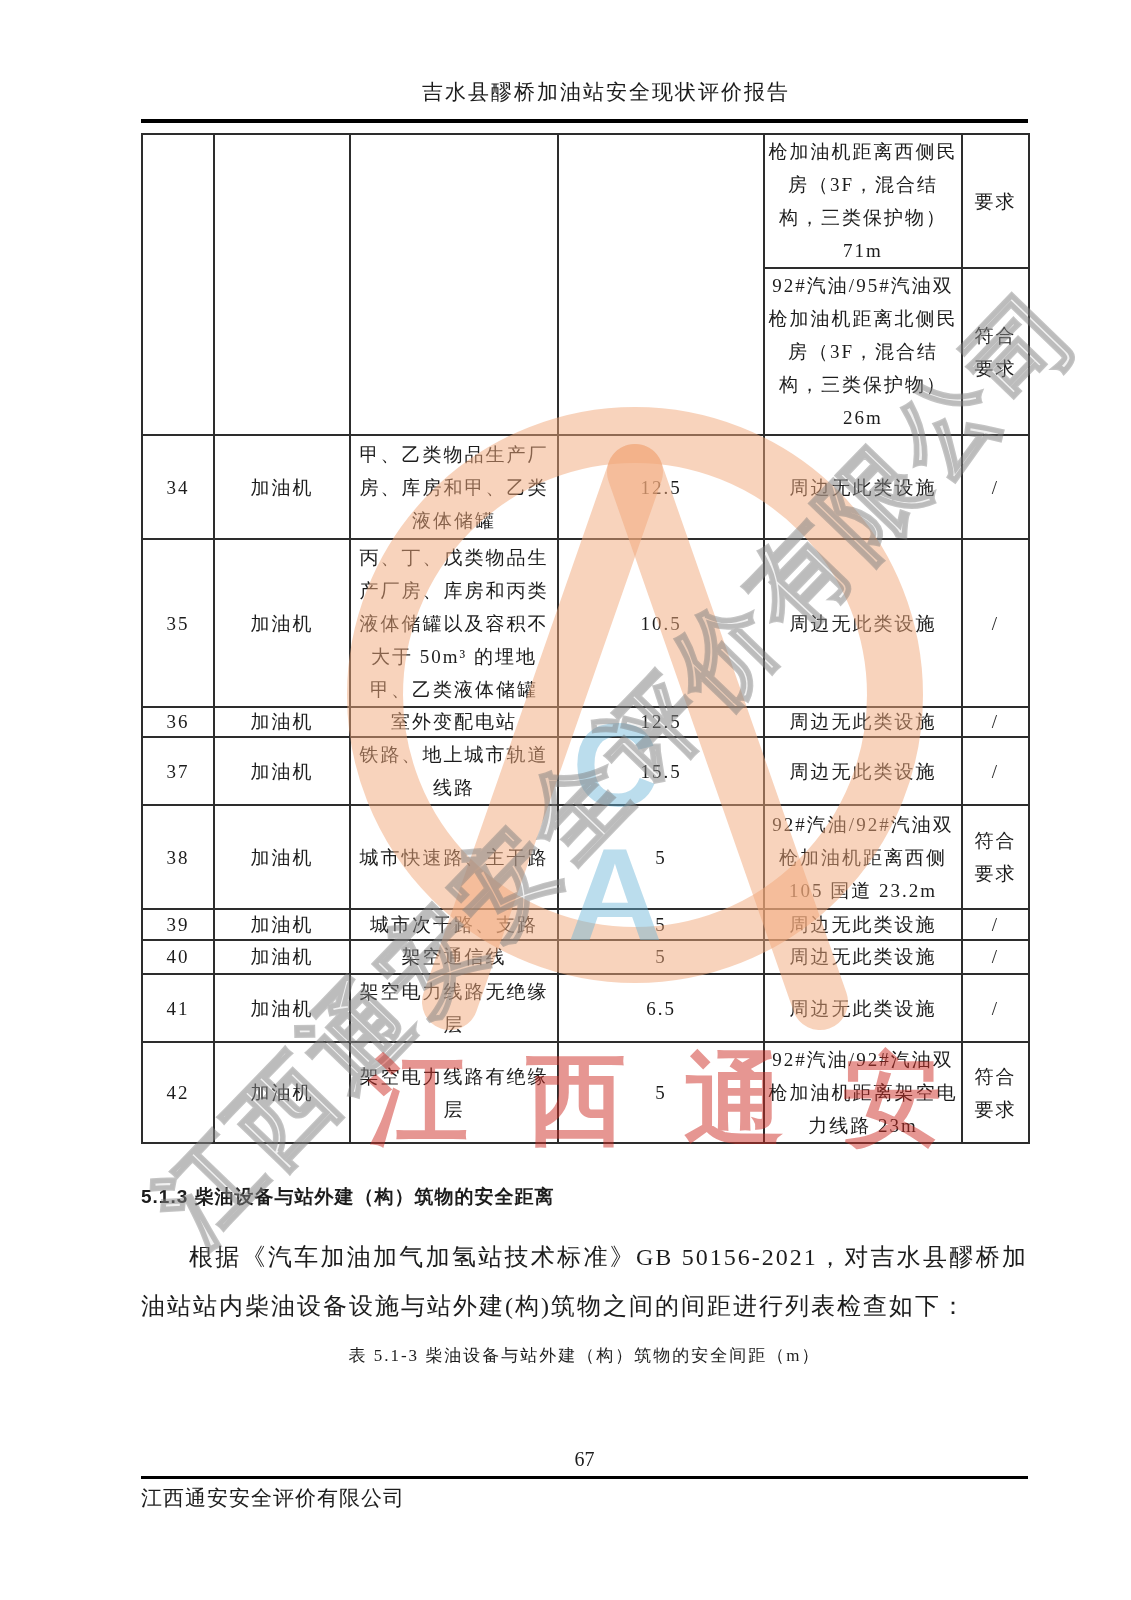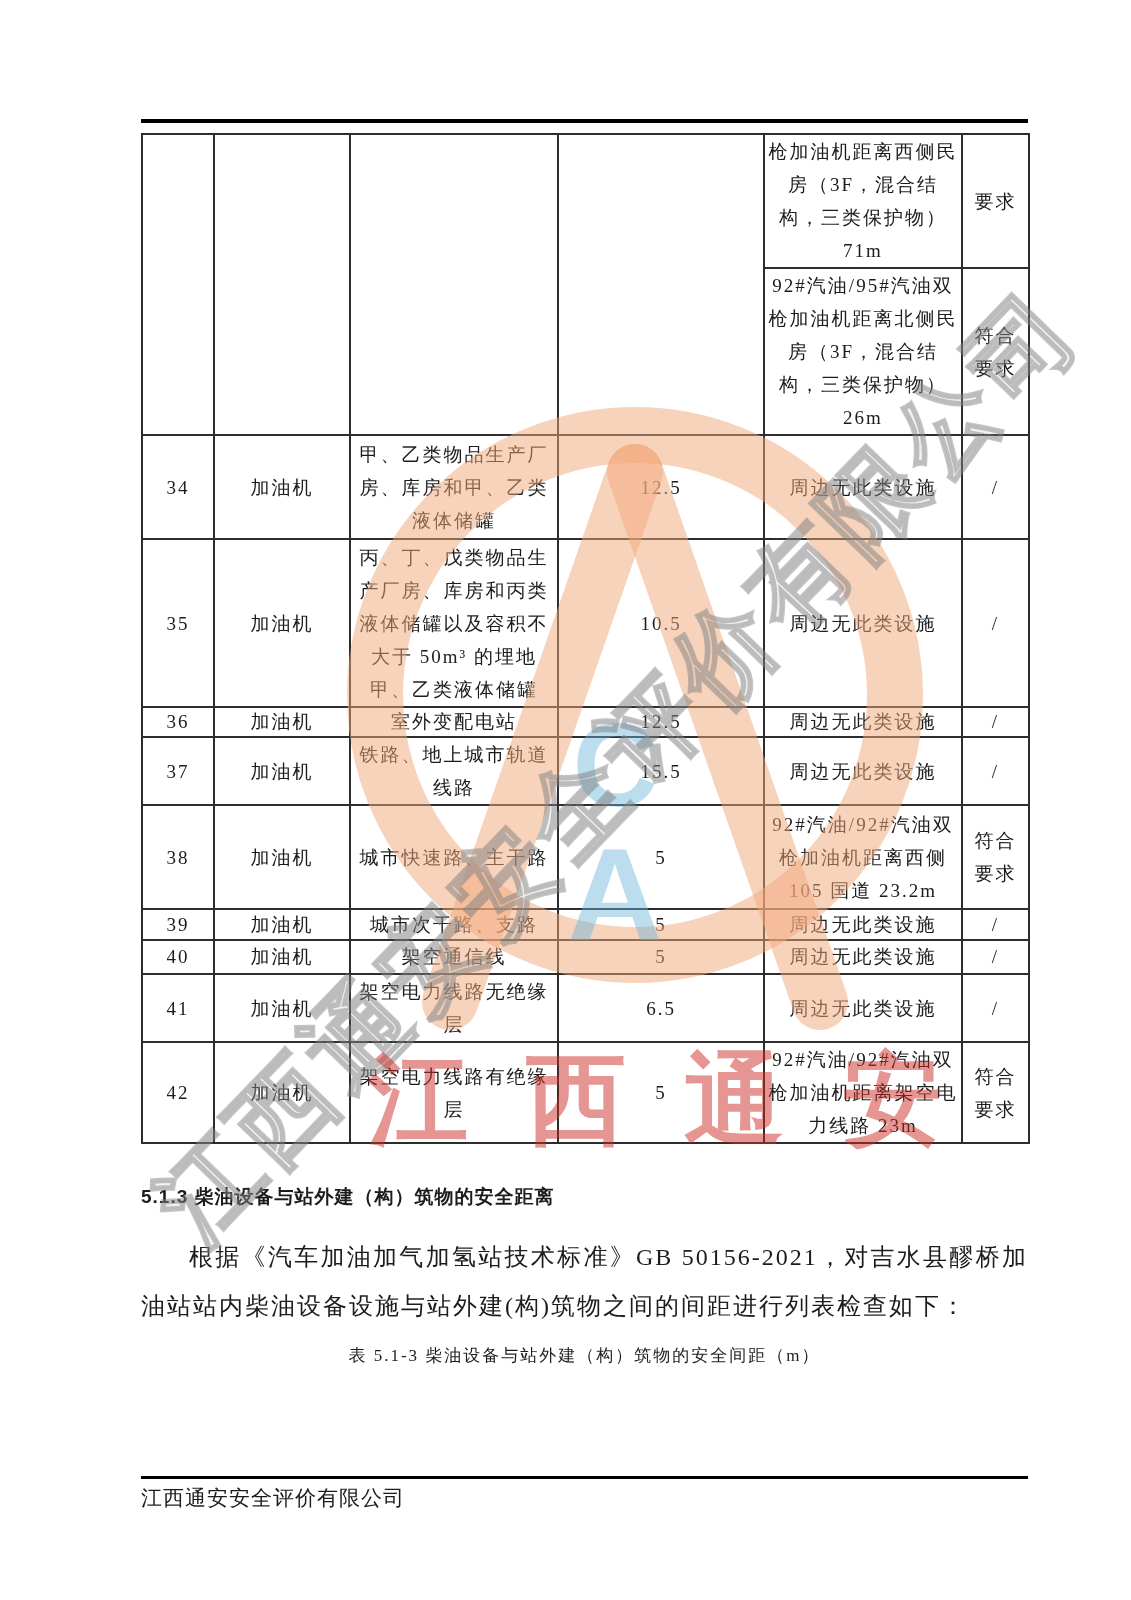"吉水县醪桥加油站安全现状评价报告" div.doc-title { html: none -> <div>吉水县醪桥加油站安全现状评价报告</div> }
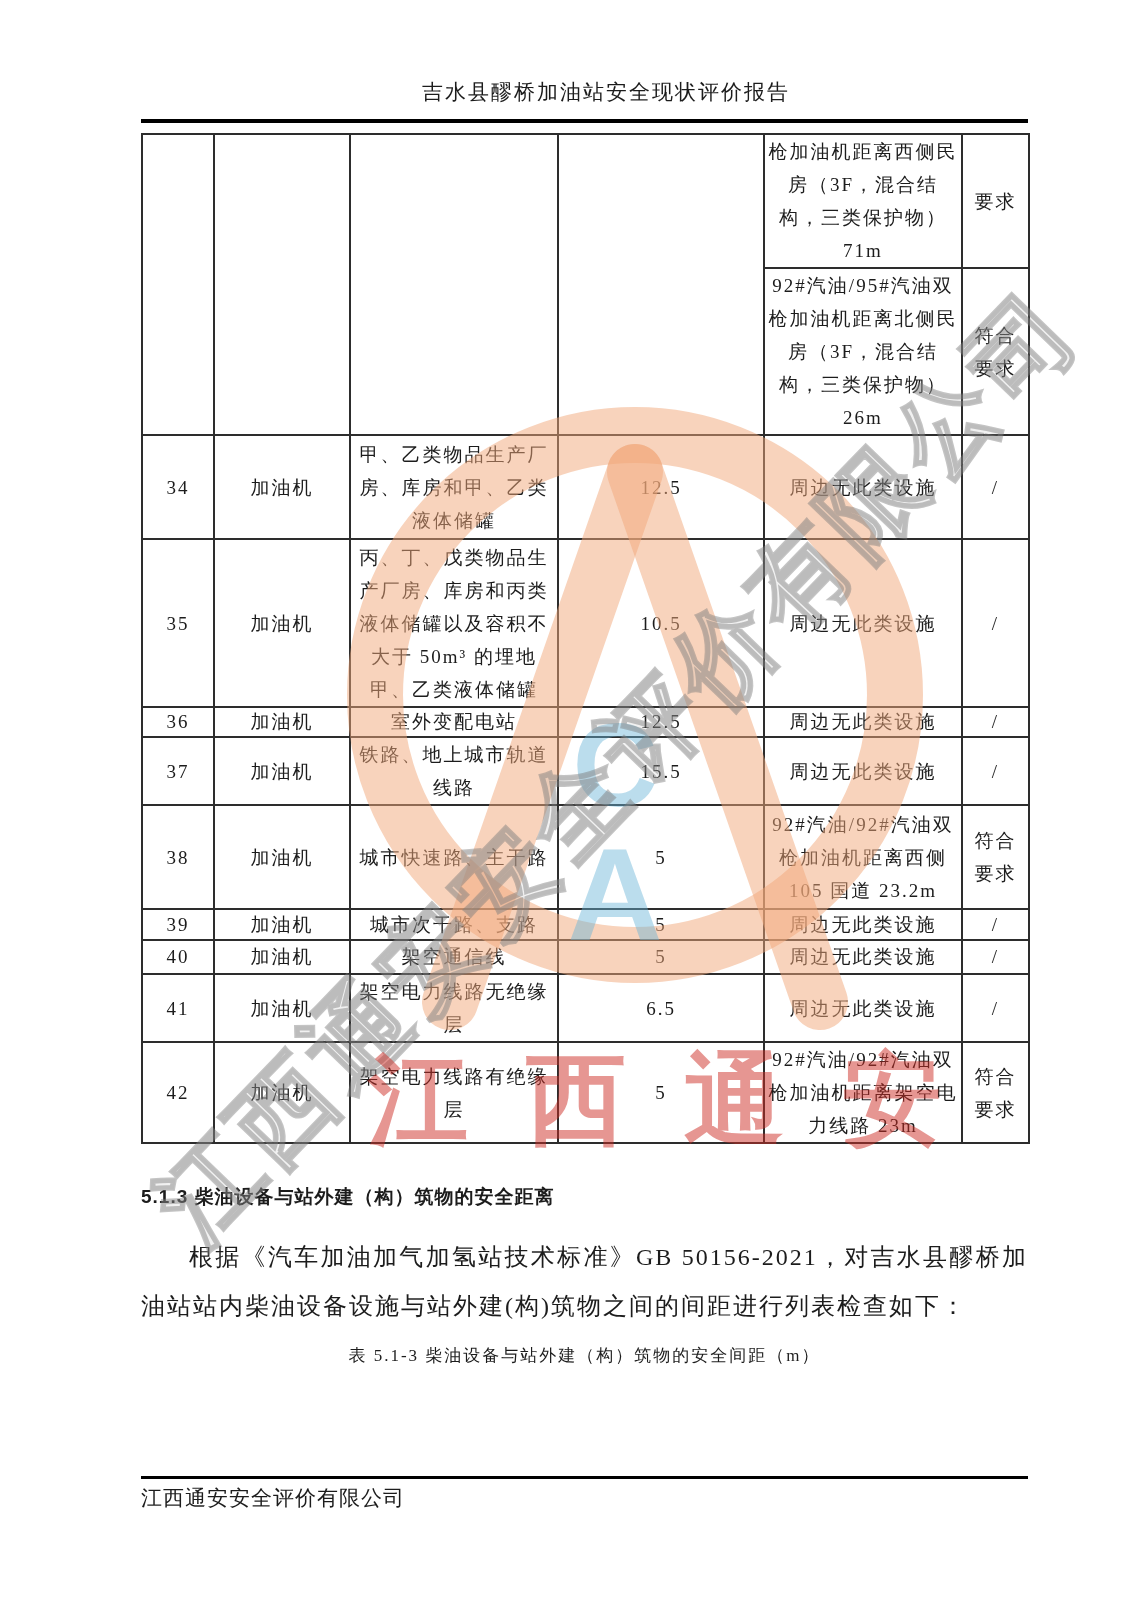"67" div.pageno { html: none -> <div>67</div> }
